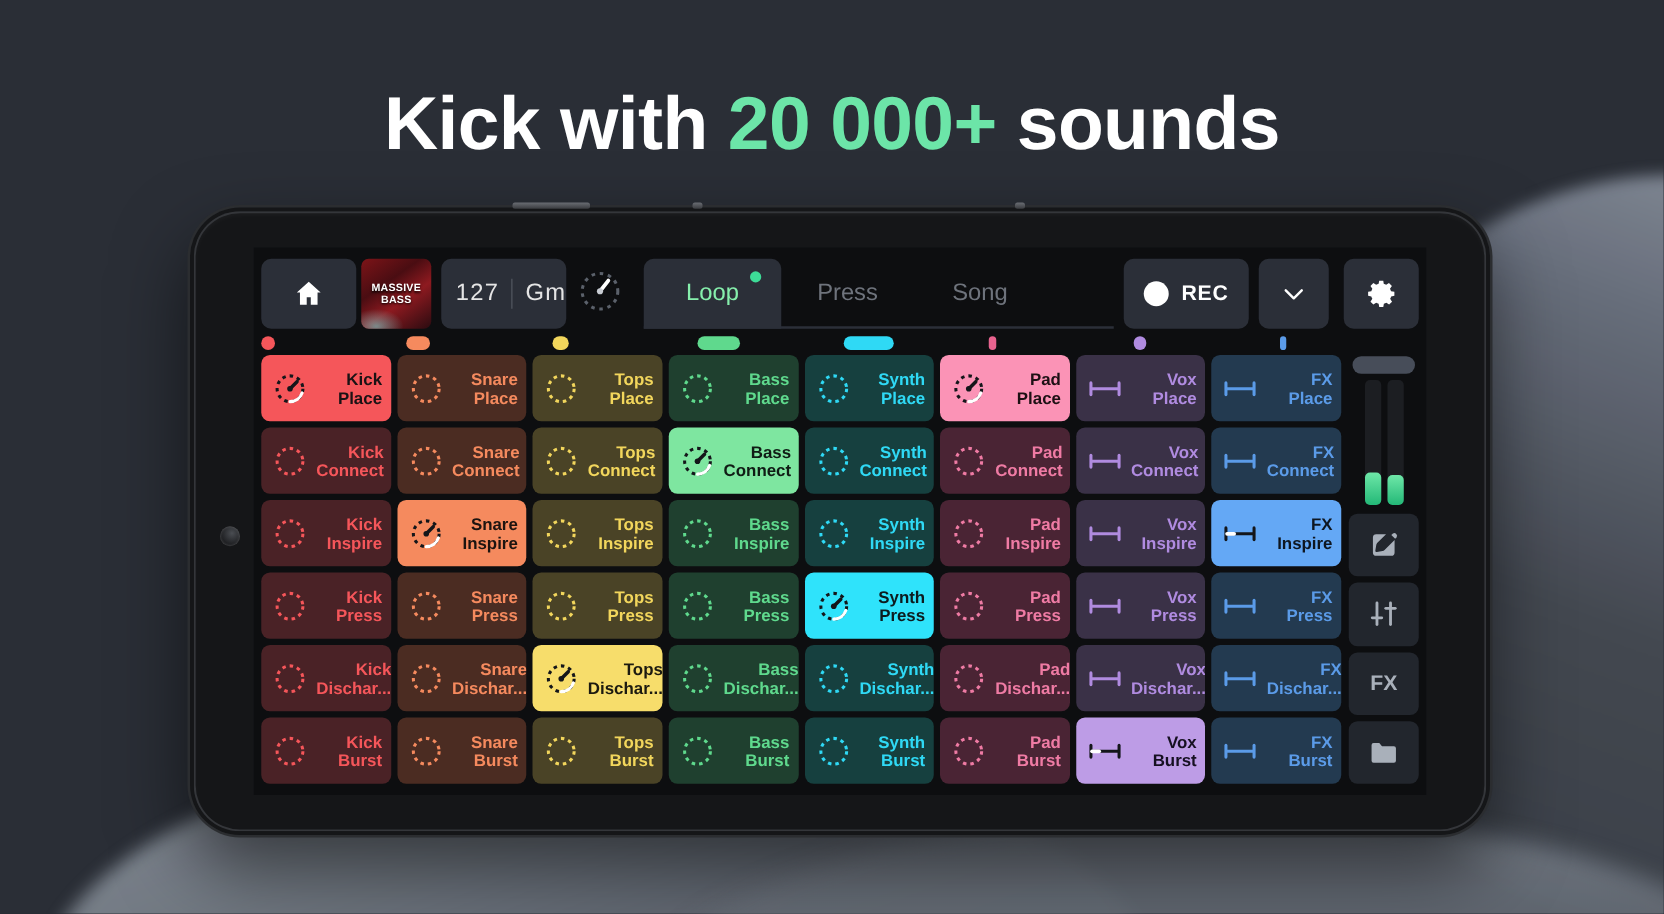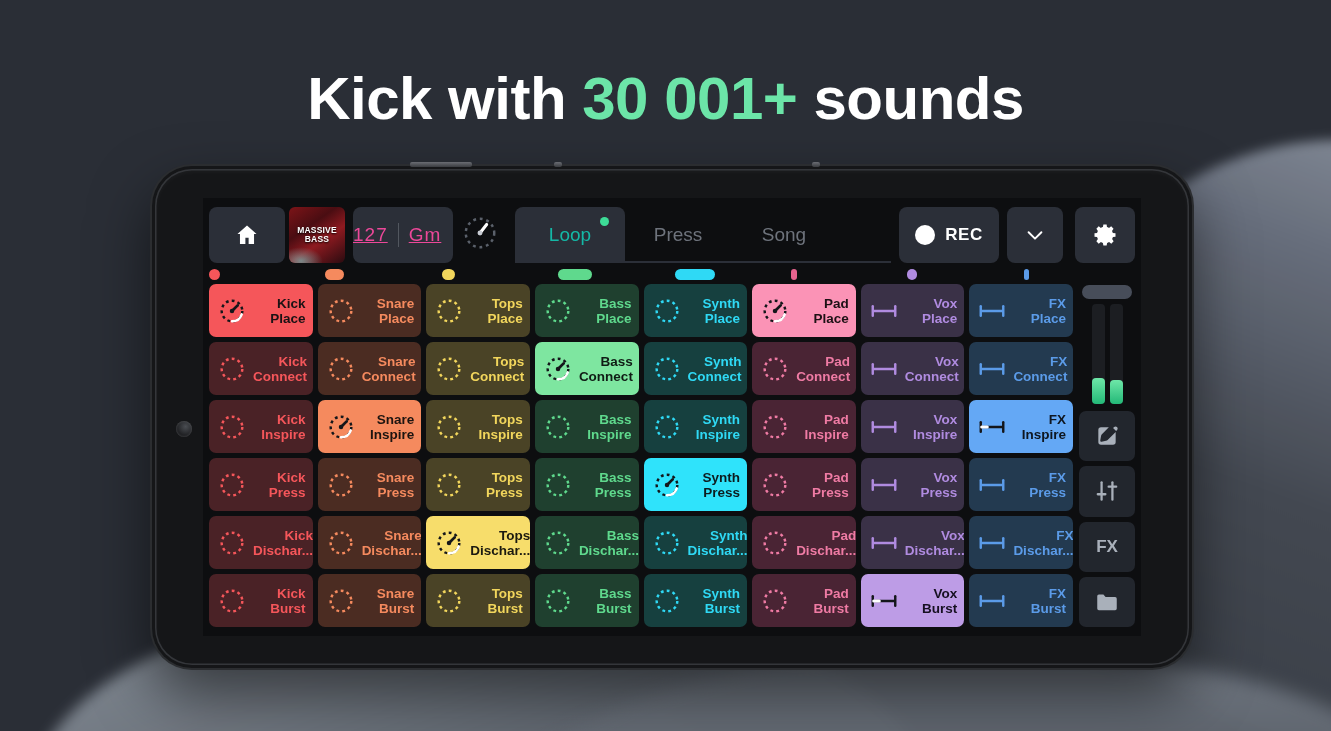"30 001+" span.hl-accent { text: 30 001+ -> 20 000+ }
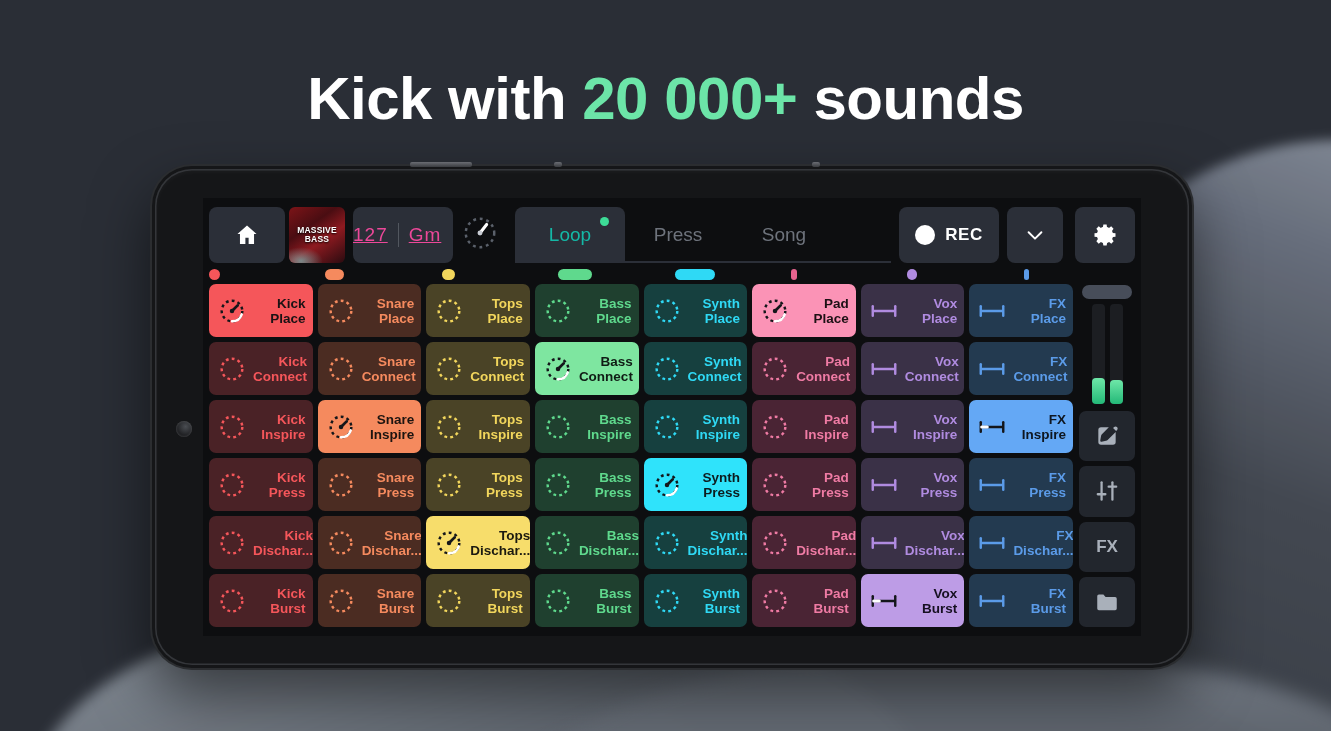"127" .tempo-chip { color: #ec4899 -> #e5e5e5; justify-content: flex-start -> flex-end; text-decoration: underline -> none }
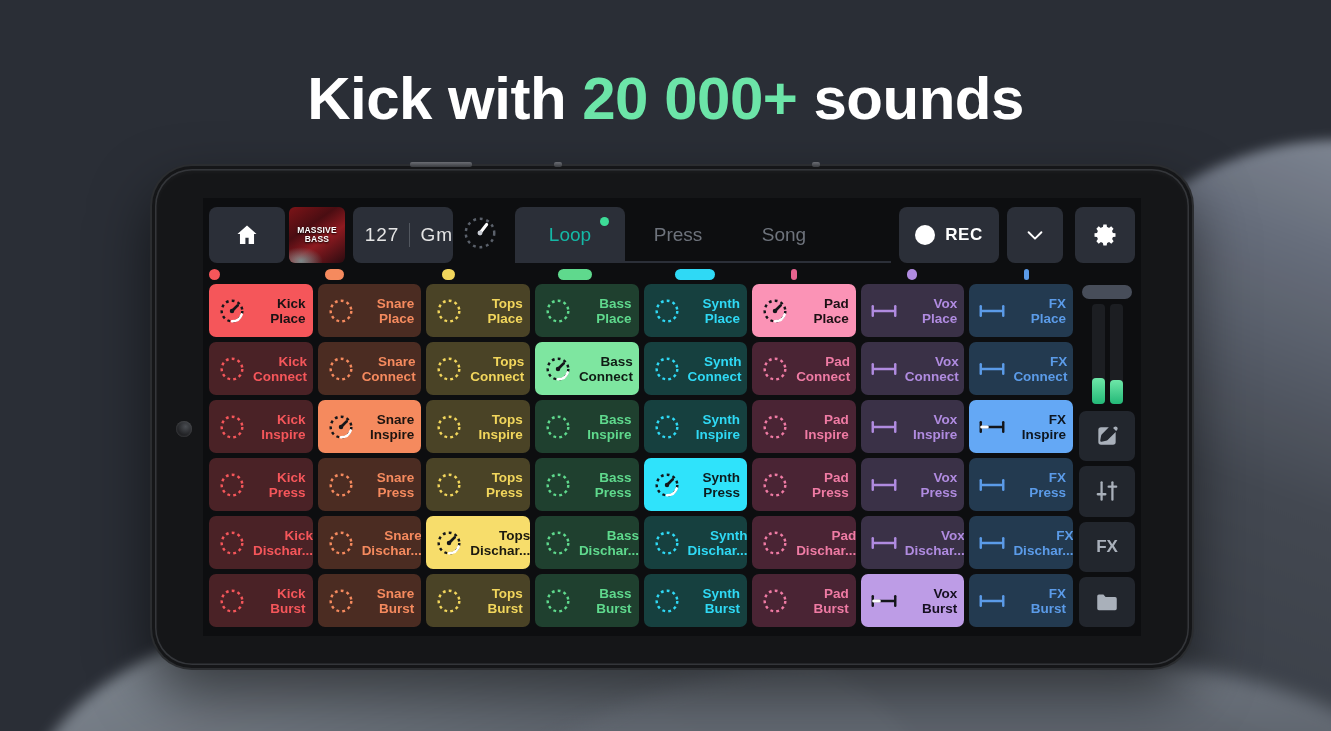"Loop" .tab.active { color: #14b8a6 -> #86efac }
